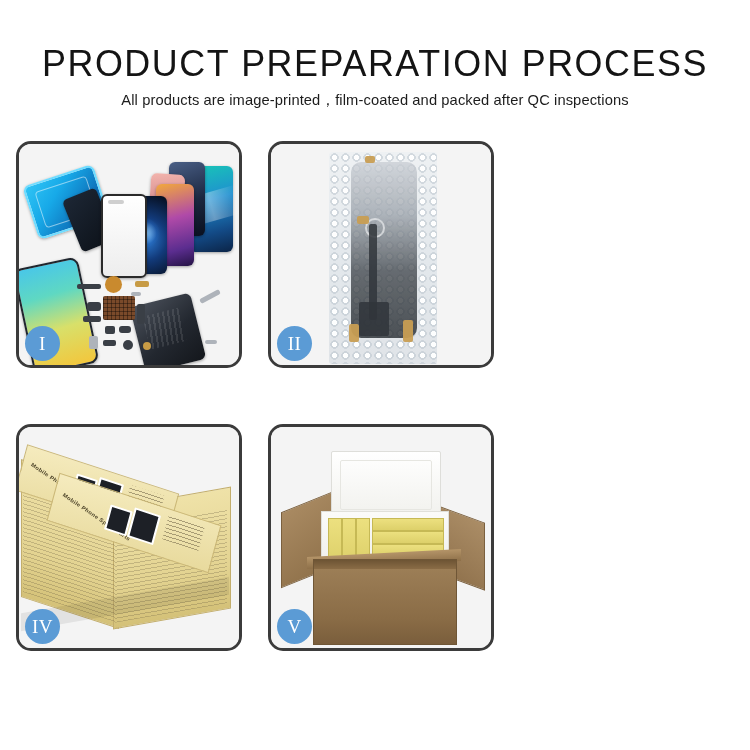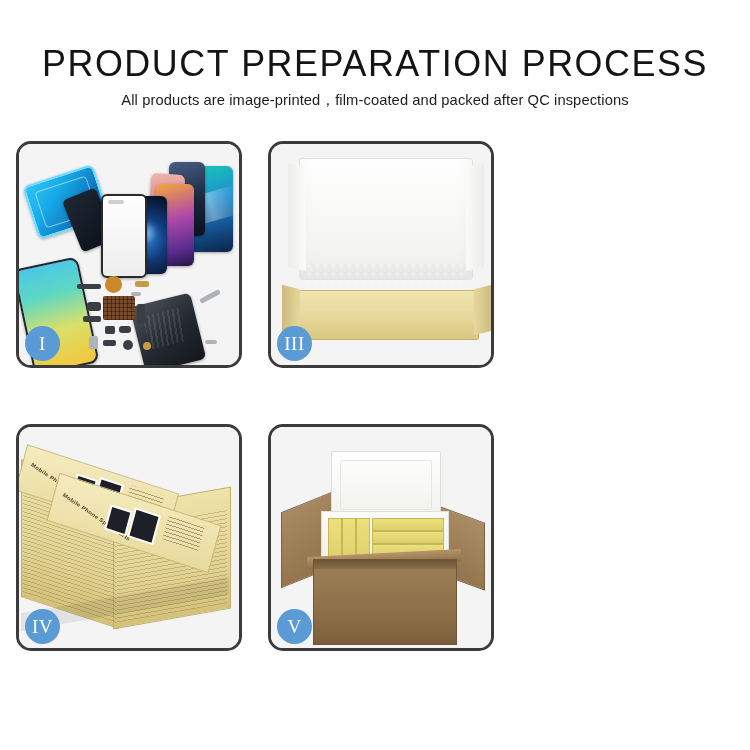"II" div.panel { html: none -> <div> <div> <div> <div></div> <div></div> <div></div> <div></div> <div></div> <div></div> <div></div> </div> </div> <div>II</div> </div> }
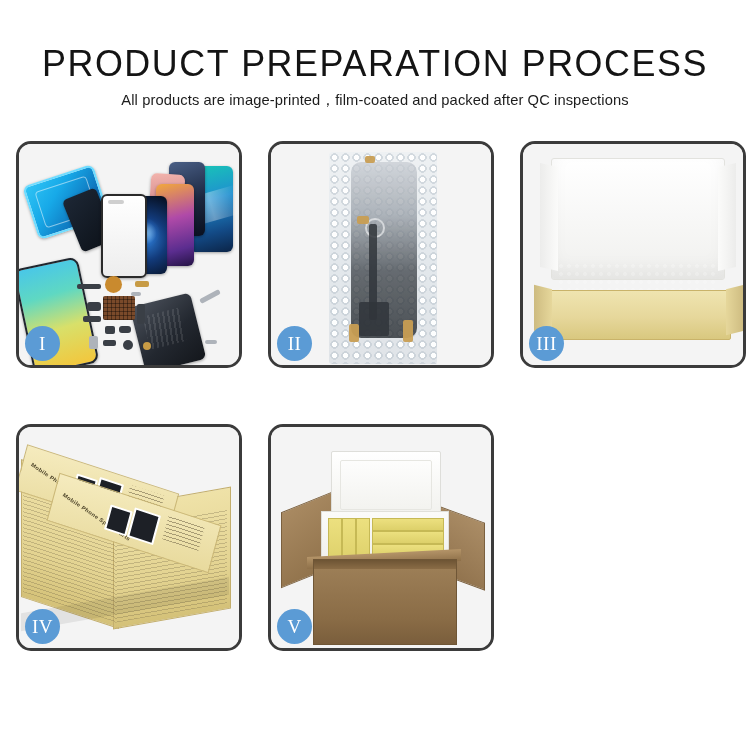"III" div.panel { html: <div> <div> <div></div> <div></div> <div></div> </div> <div>III</div> </div> -> none }
